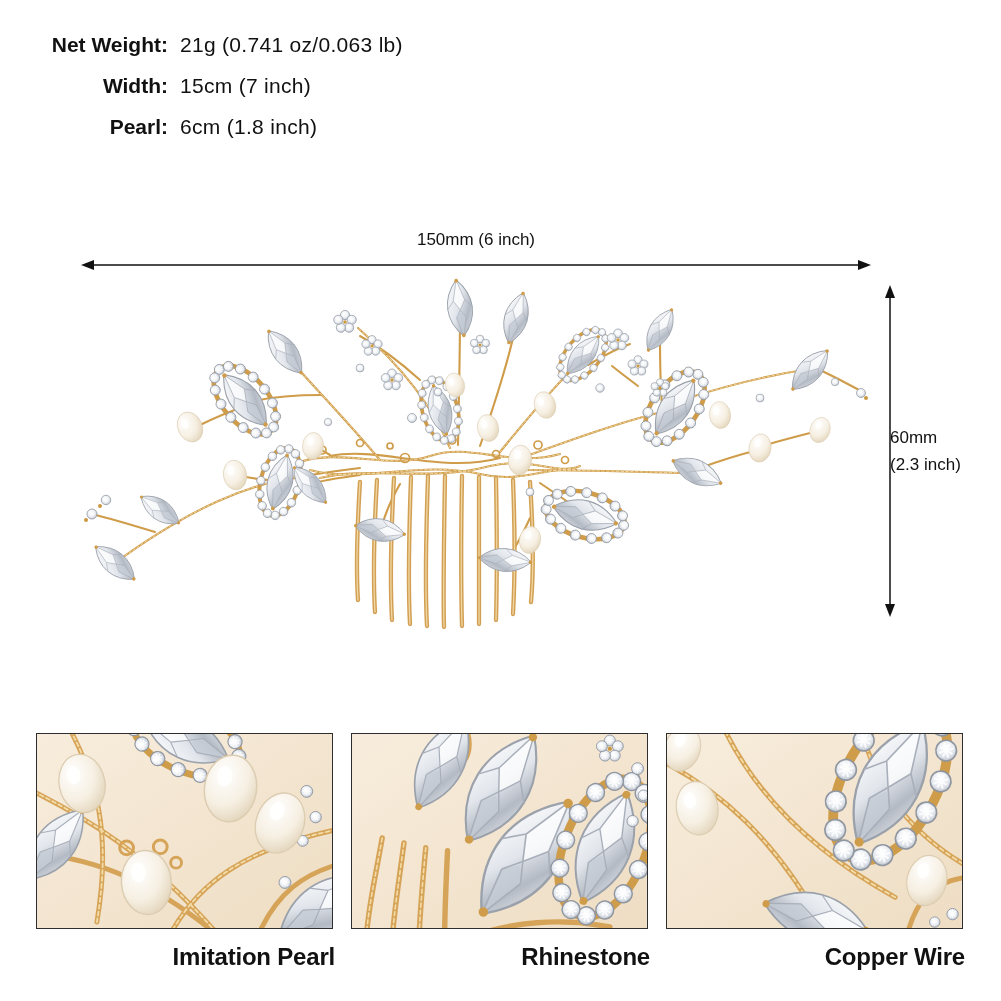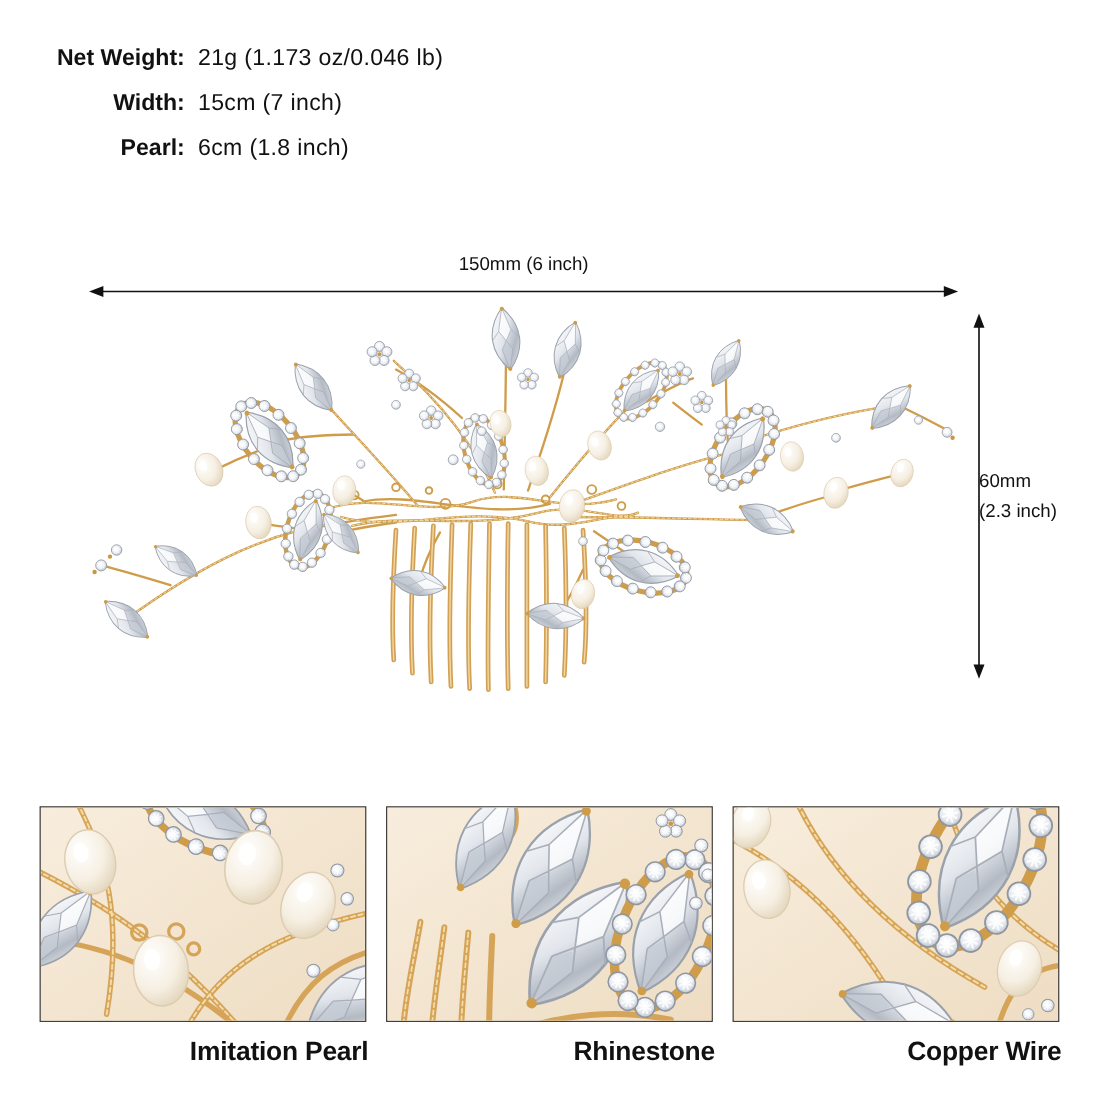"Net Weight:" .spec-row { align-items: flex-end -> center }
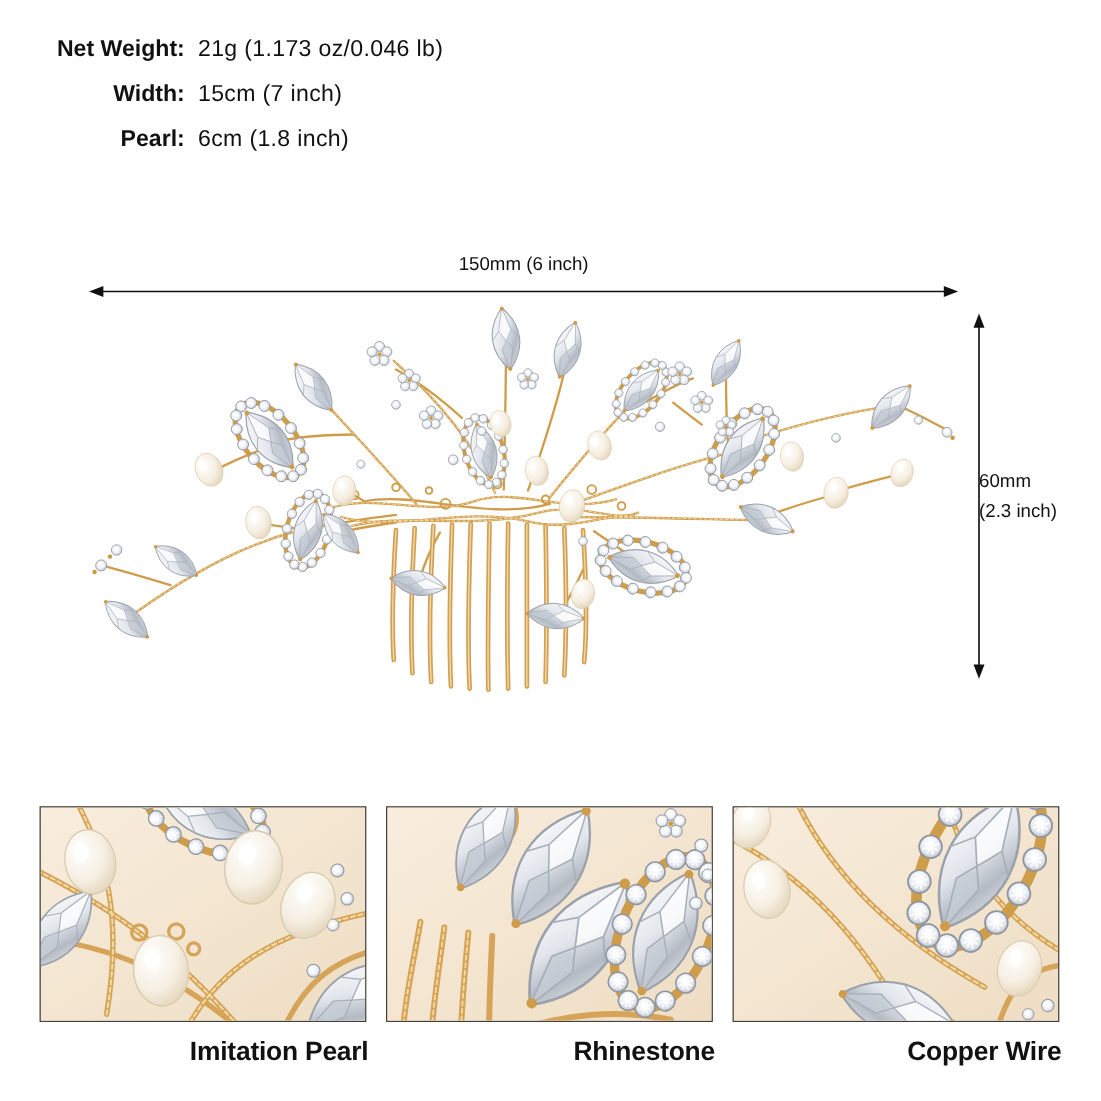"21g (1.173 oz/0.046 lb)" span.spec-value { text: 1.173 oz/0.046 -> 0.741 oz/0.063 }
